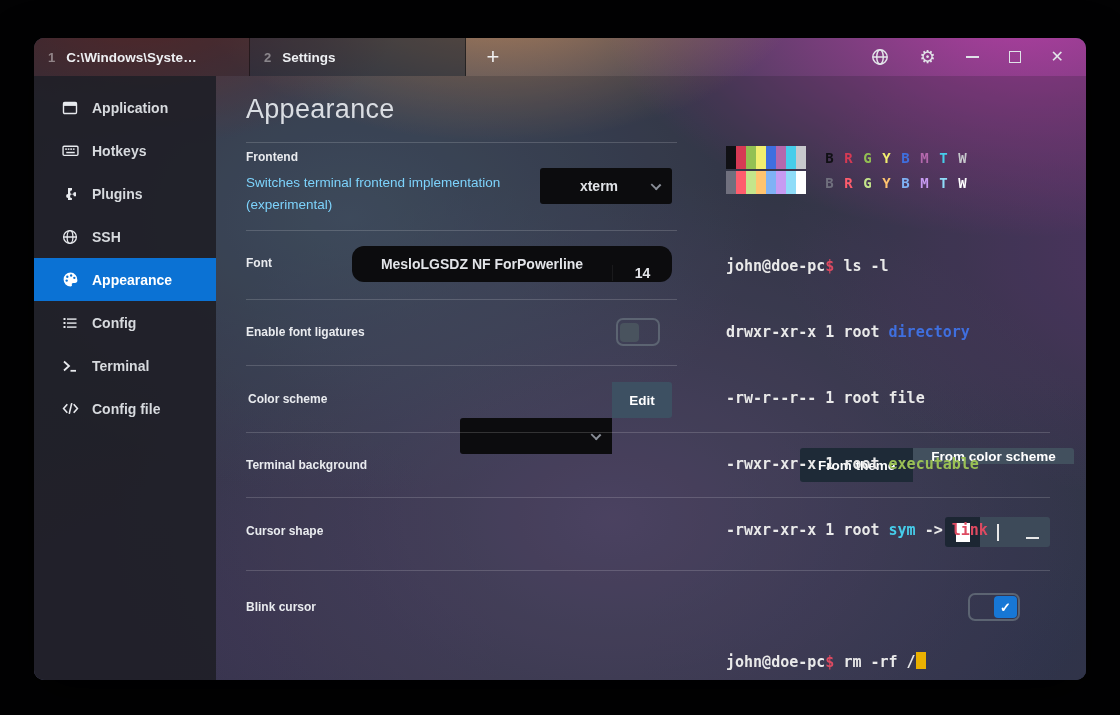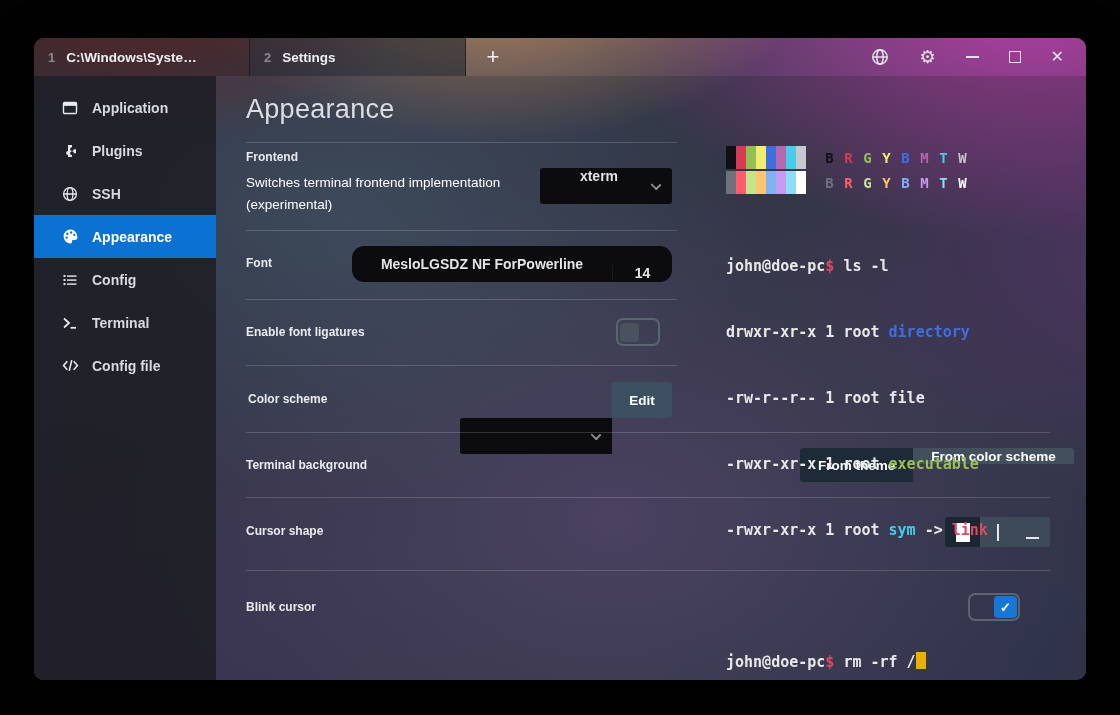"Hotkeys" div.side-item { html: none -> <div> <span> <svg> <rect></rect> <g> <rect></rect> <rect></rect> <rect></rect> <rect></rect> <rect></rect> </g> </svg> </span> <span>Hotkeys</span> </div> }
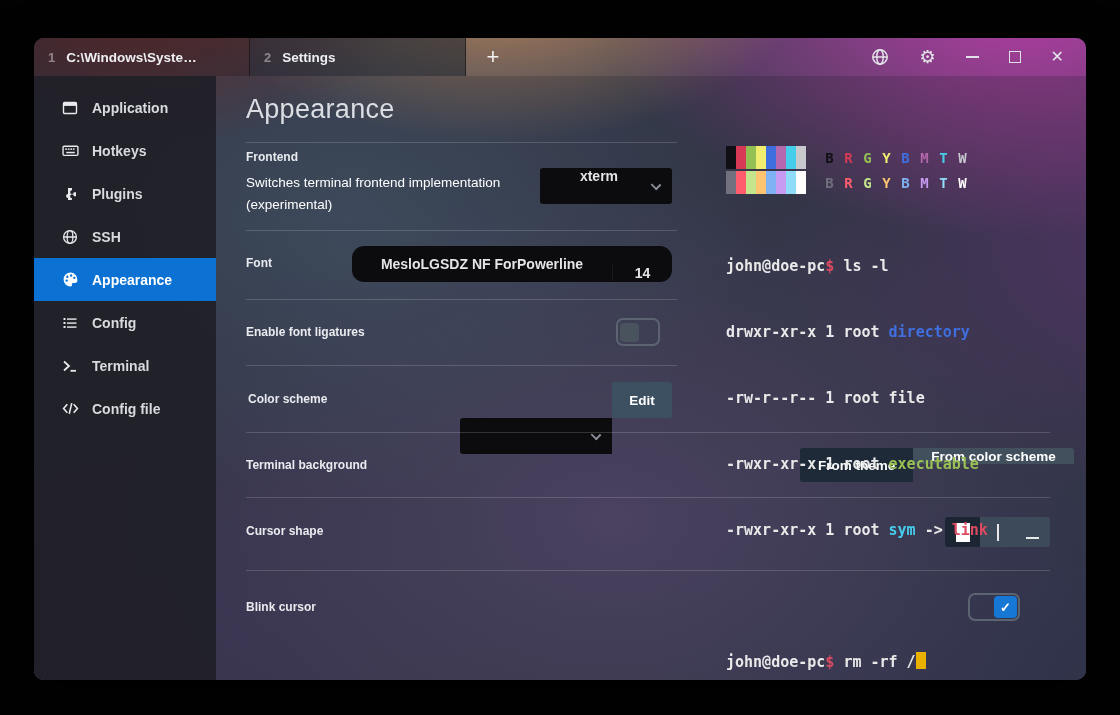"Switches terminal frontend" .desc { color: #ffffff -> #7dd3fc }
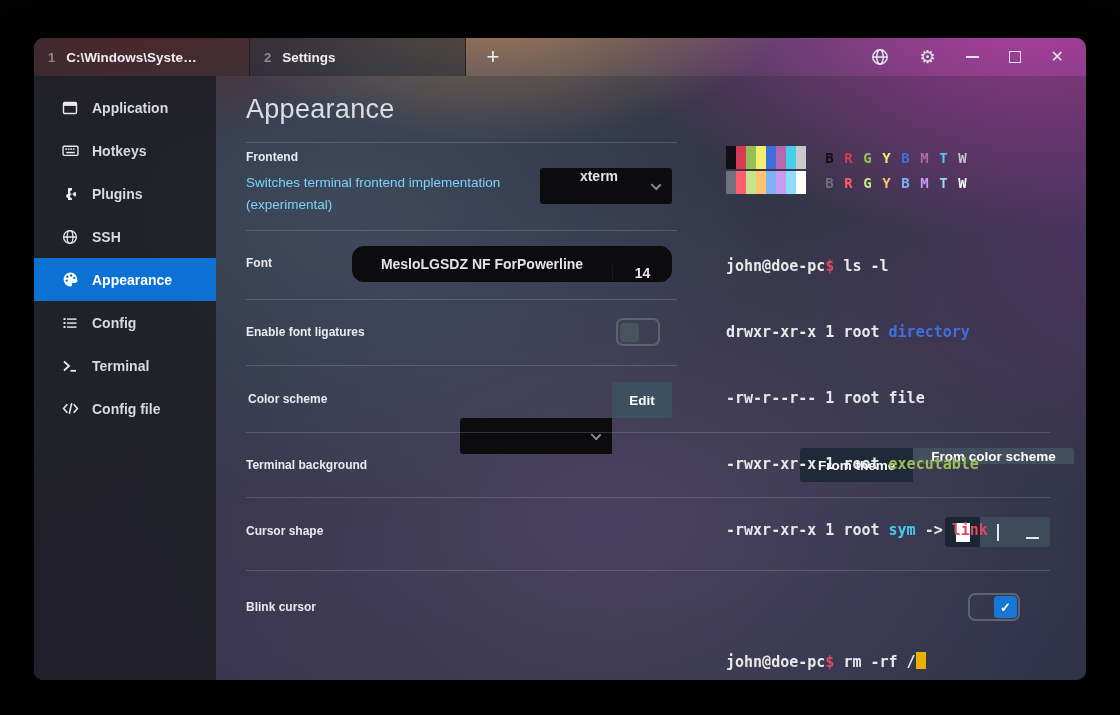"xterm" .select { align-items: flex-start -> center }
